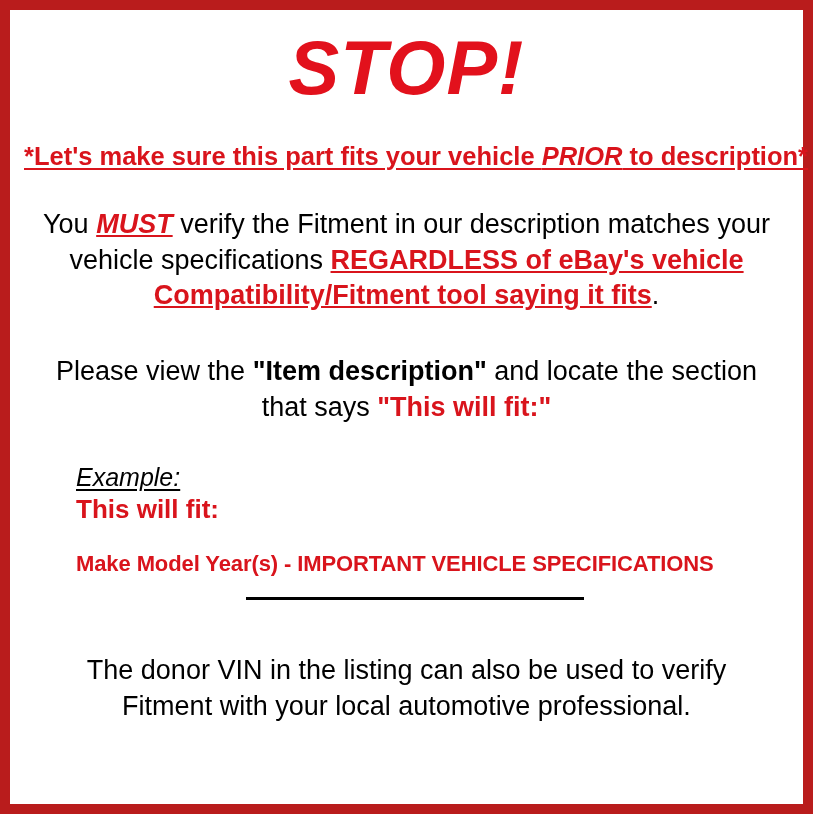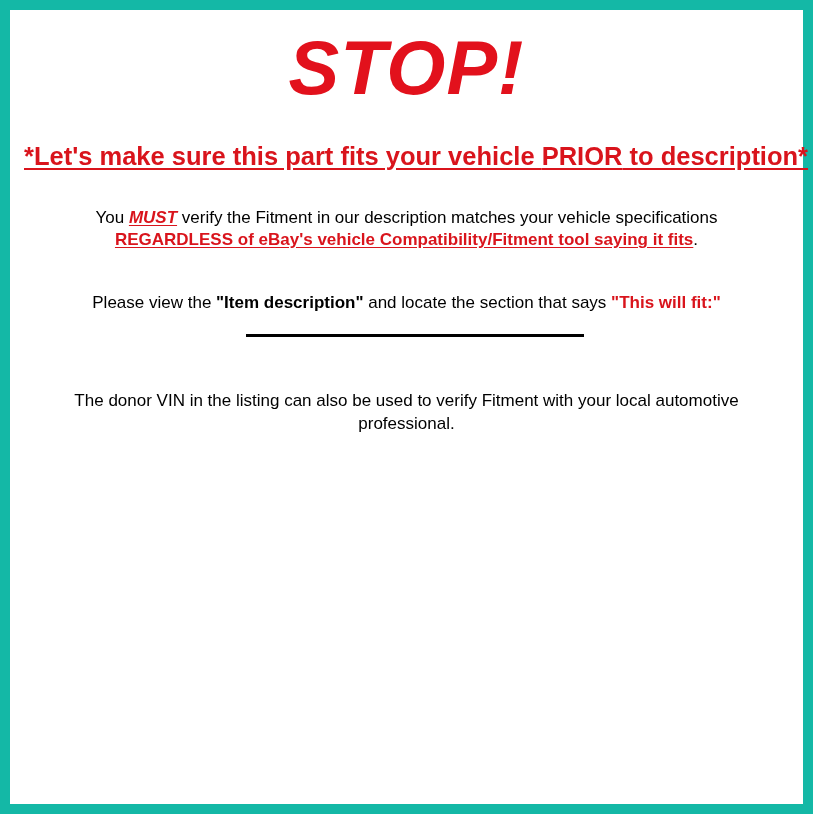"STOP!" .notice-card { border: 10px solid #14b8a6 -> 10px solid #b91c1c }
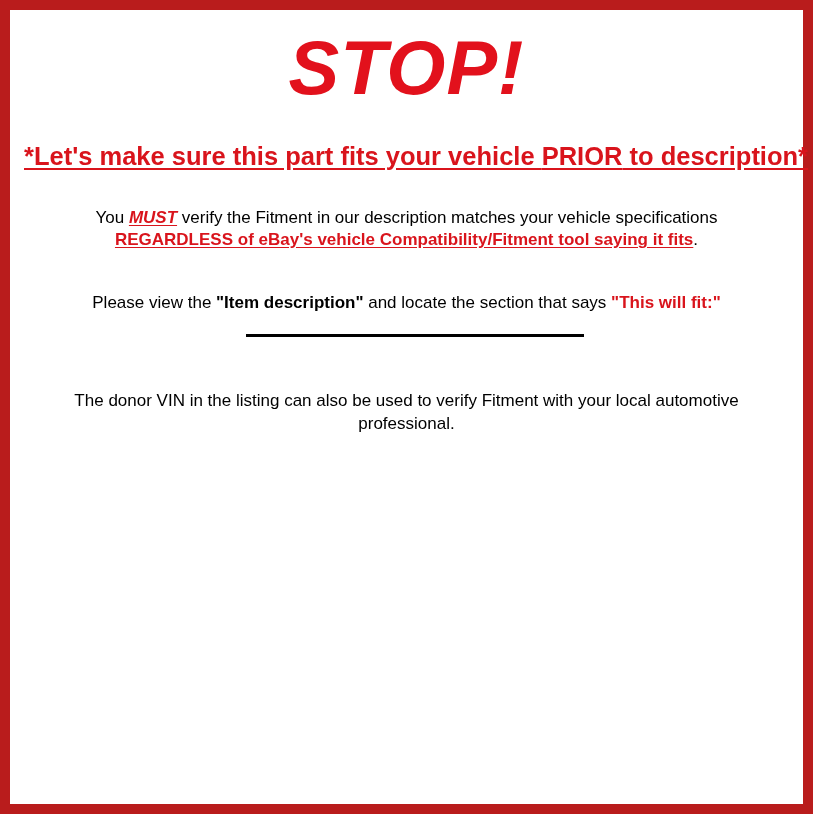"PRIOR" .subtitle .ital { font-style: none -> italic }
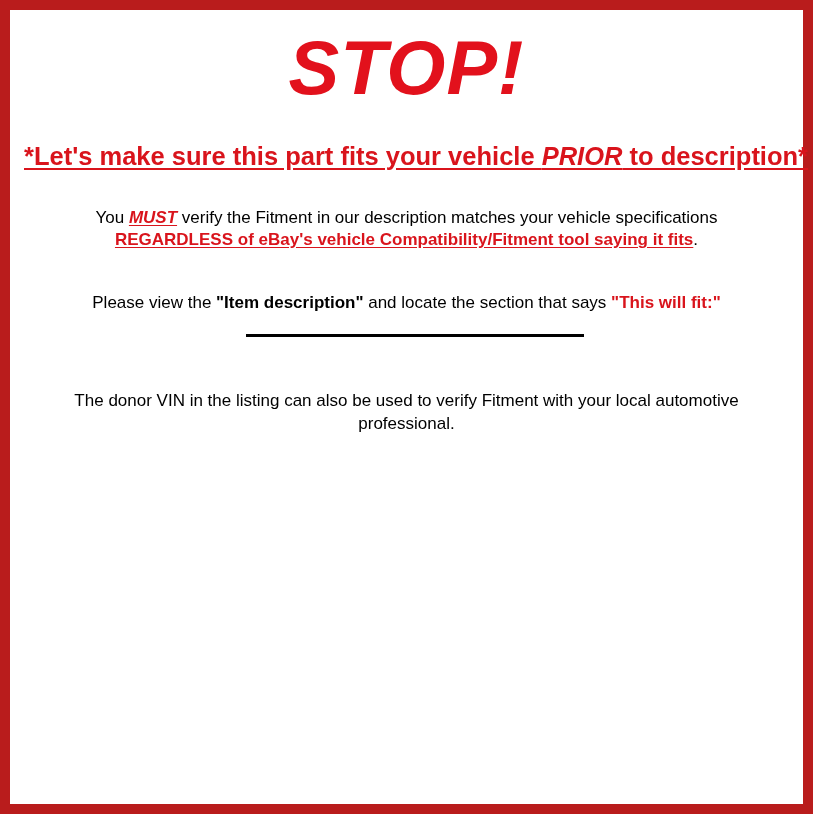"You MUST verify the Fitment" .para { font-size: 17px -> 27px }
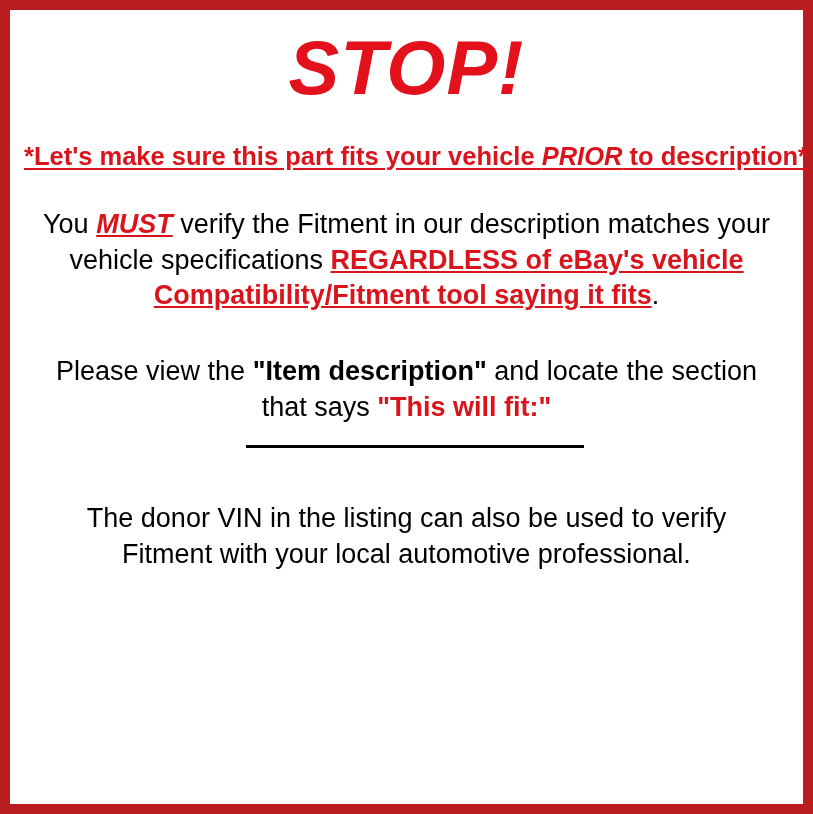"Example:" div.example-block { html: none -> <div> <div><span>Example:</span></div> <div>This will fit:</div> <div>Make Model Year(s) - IMPORTANT VEHICLE SPECIFICATIONS</div> </div> }
